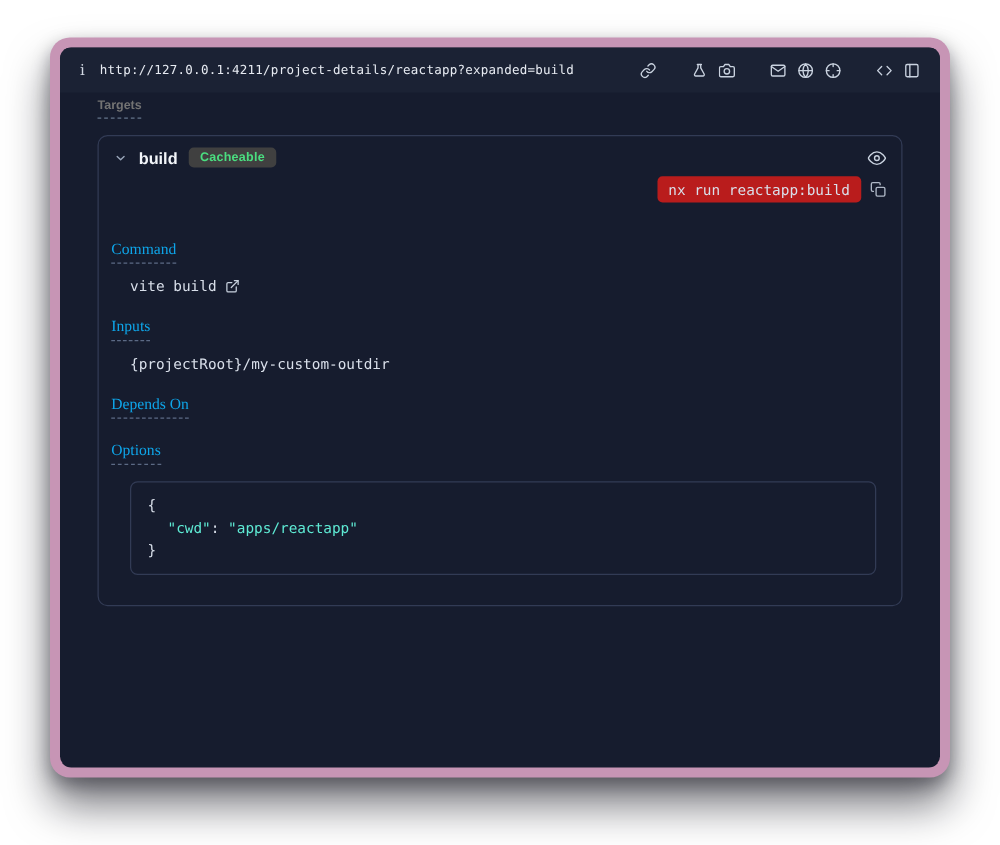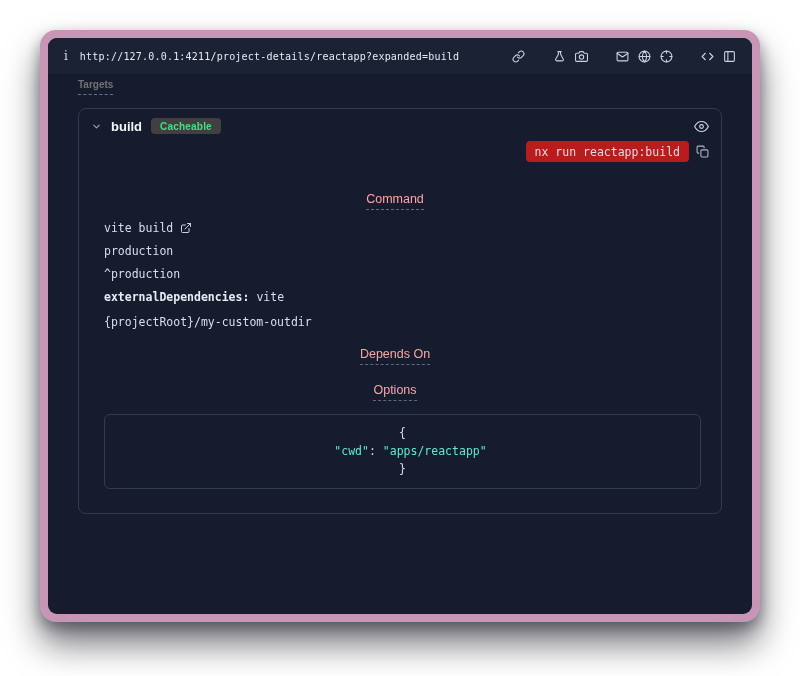"build" .card.build { text-align: center -> none }
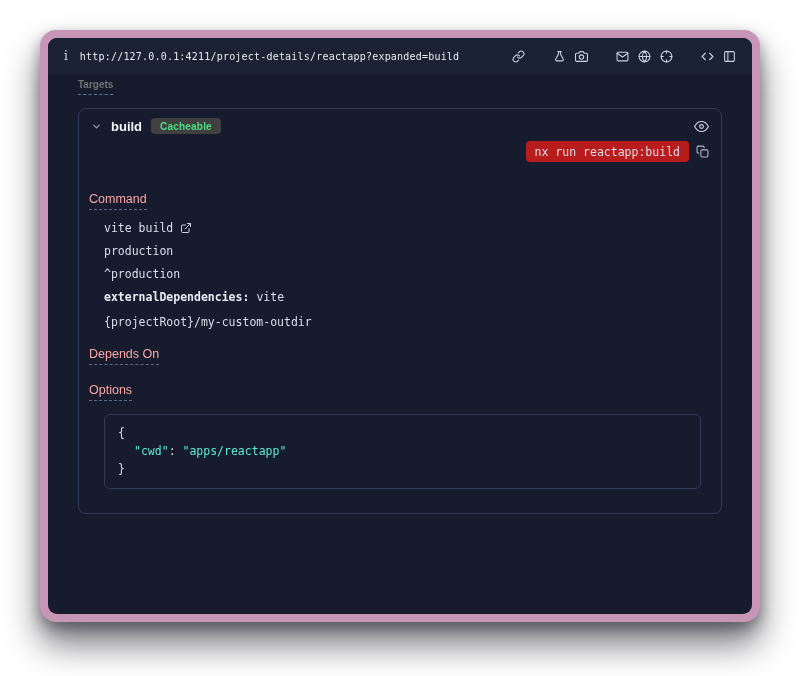"Command" .section-label { color: #fca5a5 -> #0ea5e9; font-family: none -> Liberation Serif, serif }
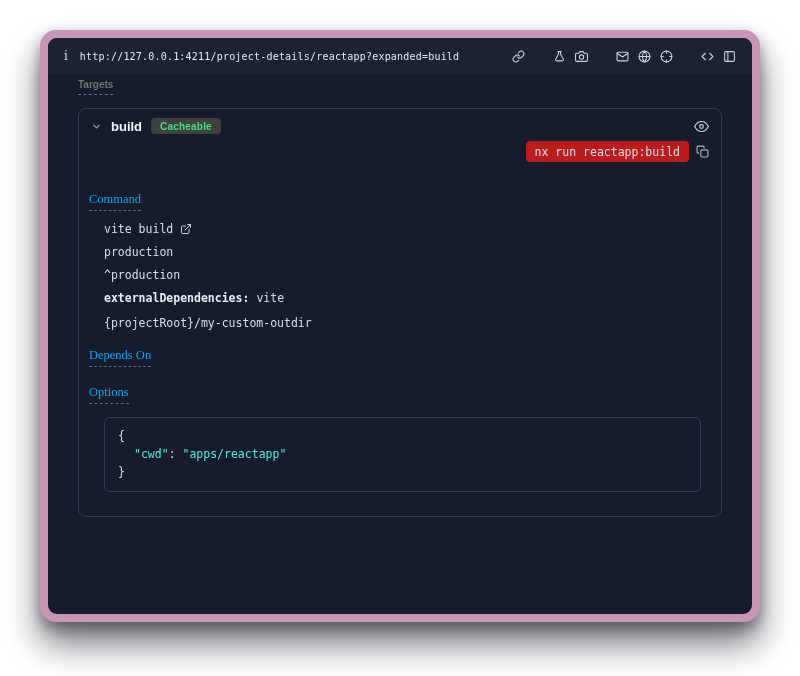"Inputs" div { html: none -> <div> <span>Inputs</span> </div> }
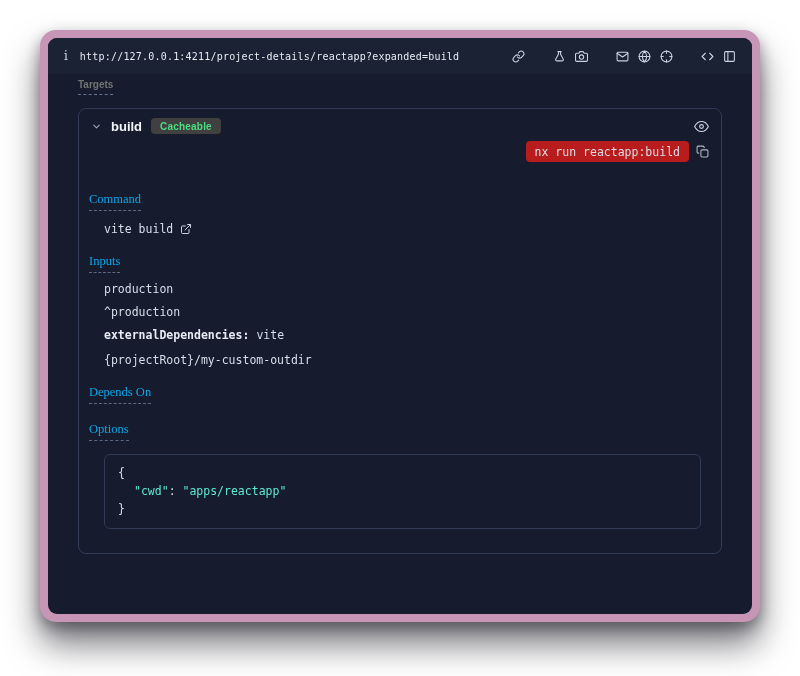"production" div.inputs { html: <div> <div>production</div> <div>^production</div> <div> <span>externalDependencies:</span> <span>vite</span> </div> </div> -> none }
